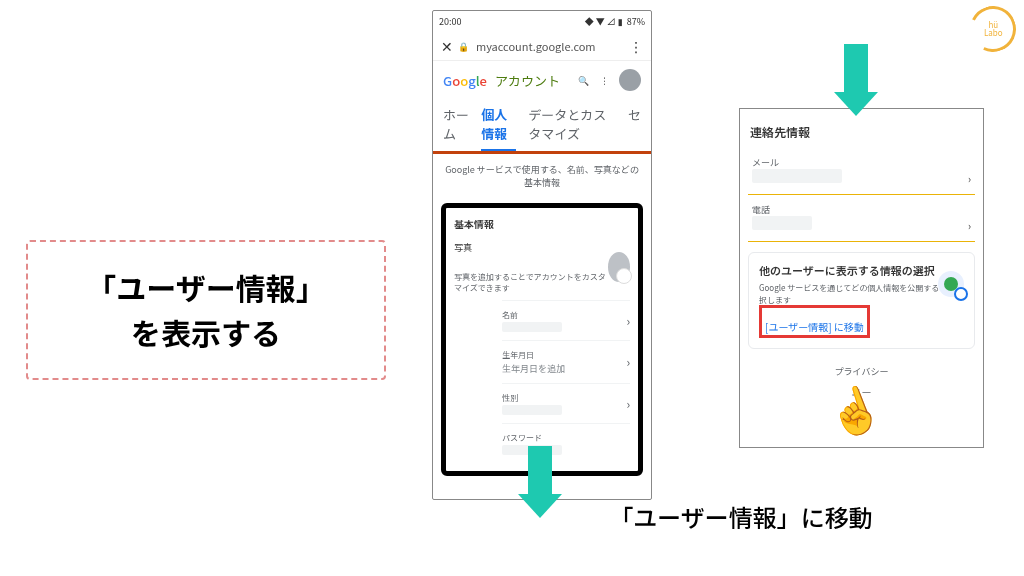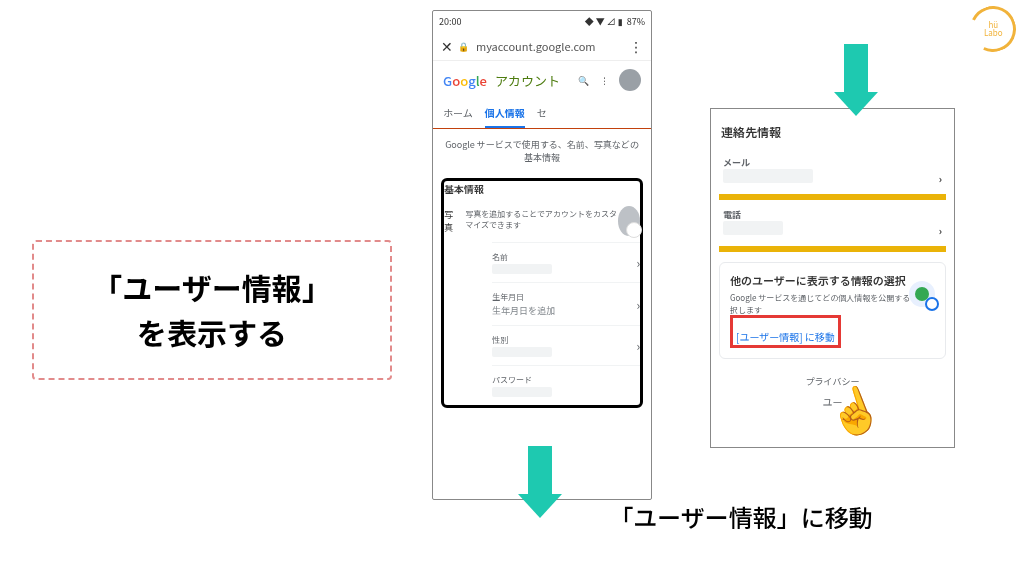"ホーム" .tabs { border-bottom: 1px solid #c2410c -> 3px solid #c2410c; font-size: 10px -> 13px }
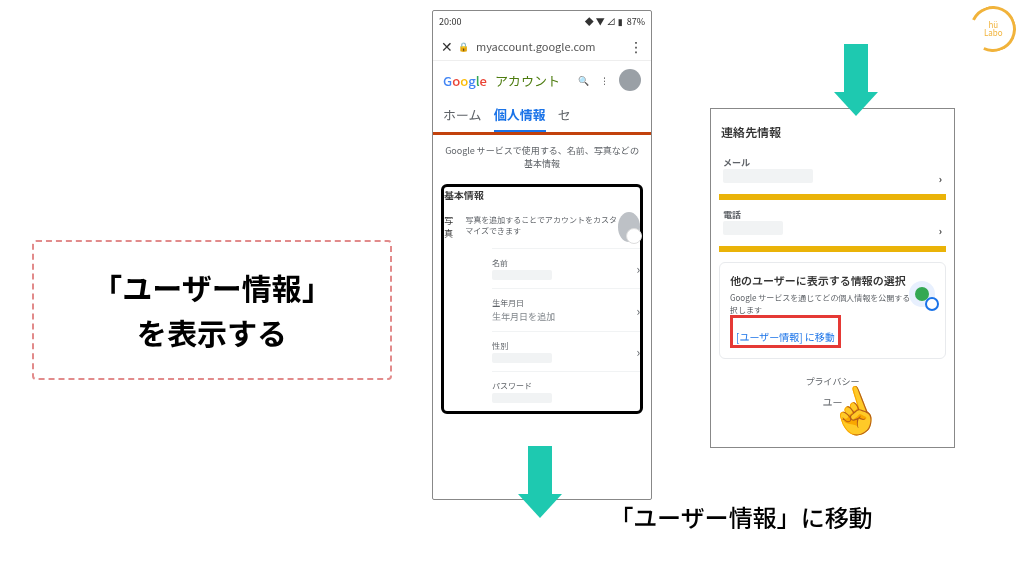"データとカスタマイズ" div.tab { html: none -> <div>データとカスタマイズ</div> }
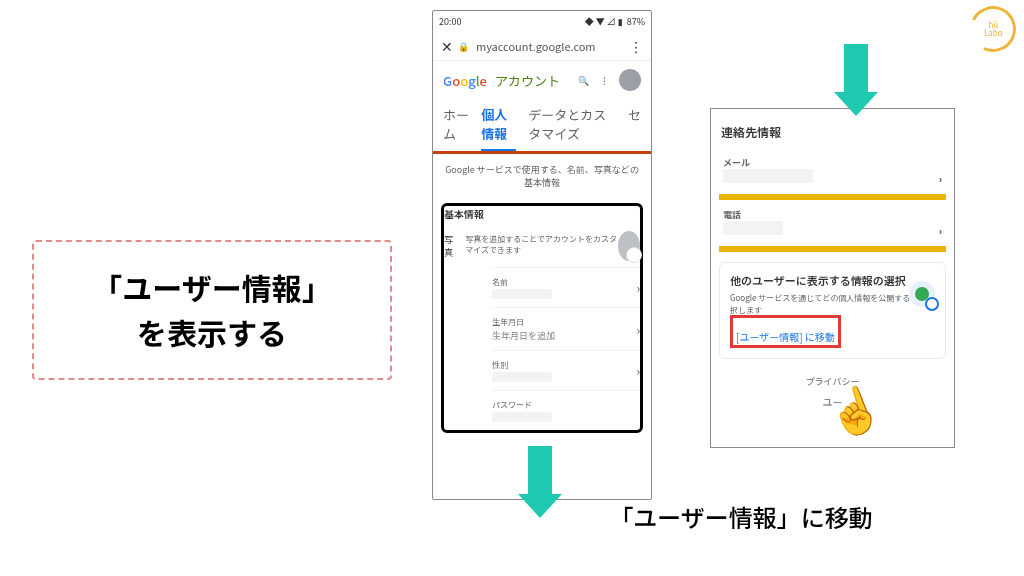"連絡先情報" .panel { left: 710px -> 739px }
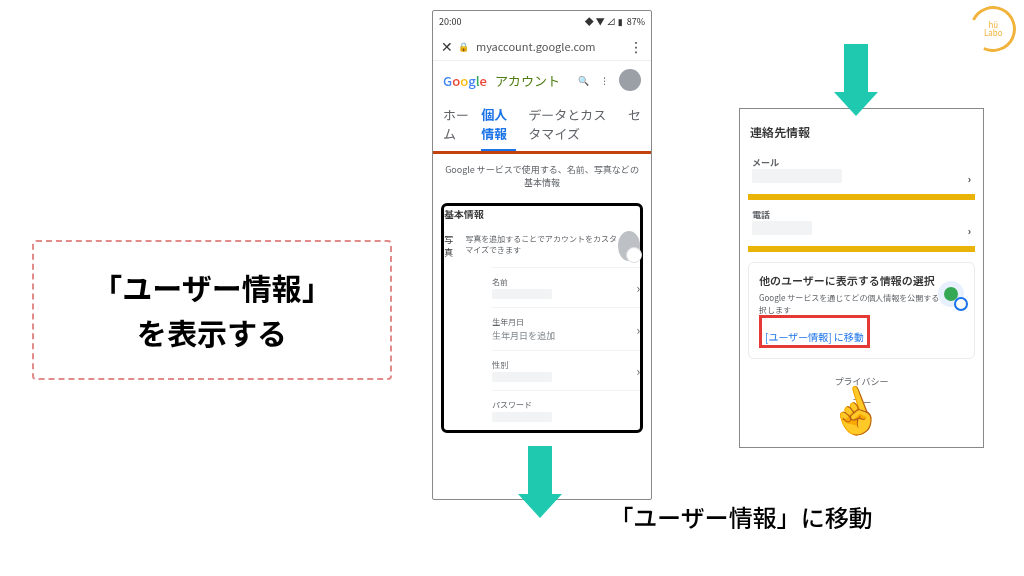"メール" .panel .prow { border-bottom: 6px solid #eab308 -> 1px solid #eab308; font-weight: bold -> none }
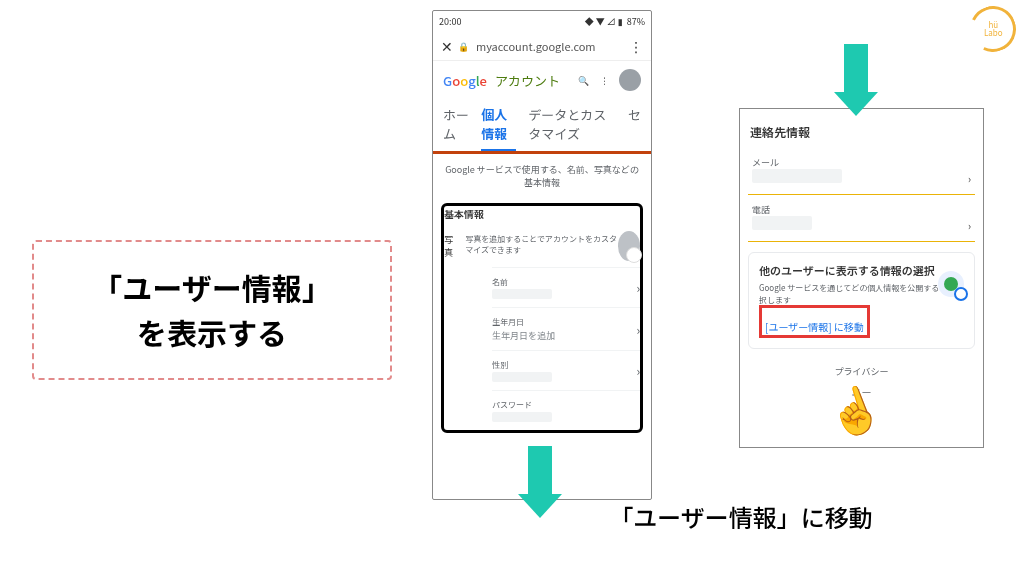"基本情報" .card { border: 3px solid #000000 -> 5px solid #000000; padding: none -> 8px }
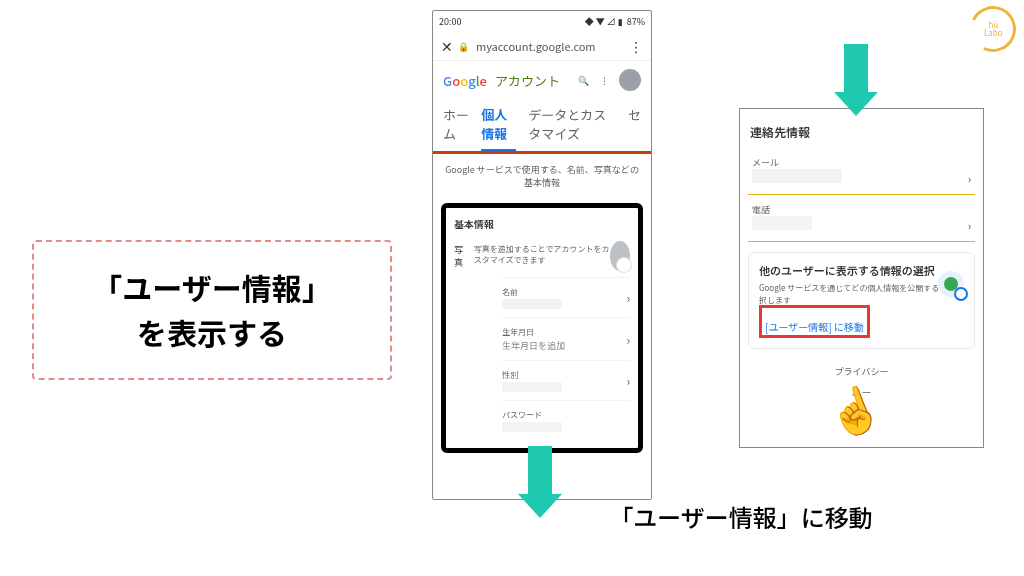"写真" .photo-row .col { flex-direction: row -> column; gap: 8px -> 17px }
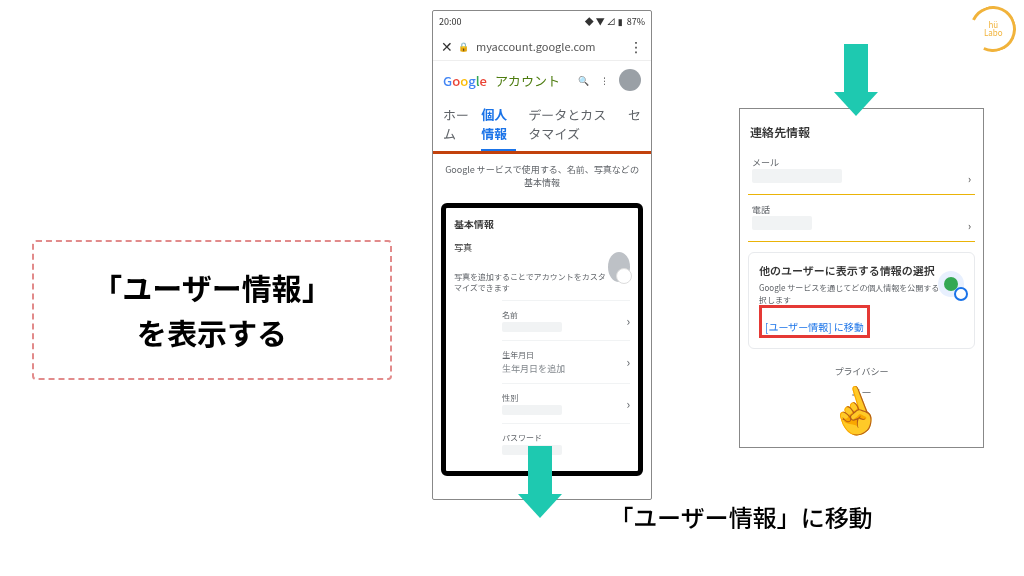"「ユーザー情報」" .instruction-box { left: 32px -> 26px }
